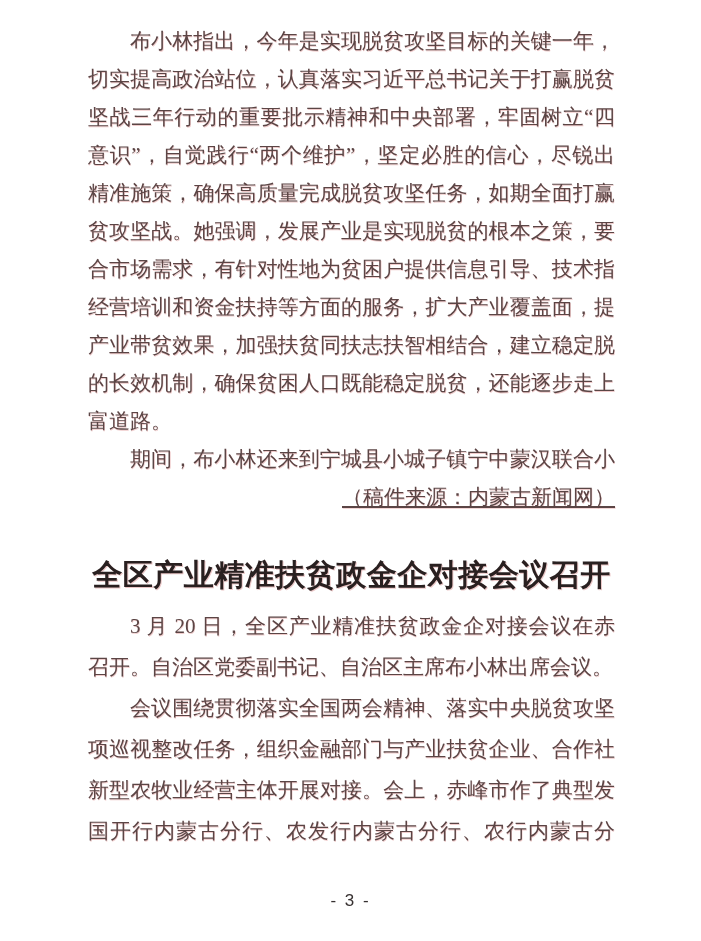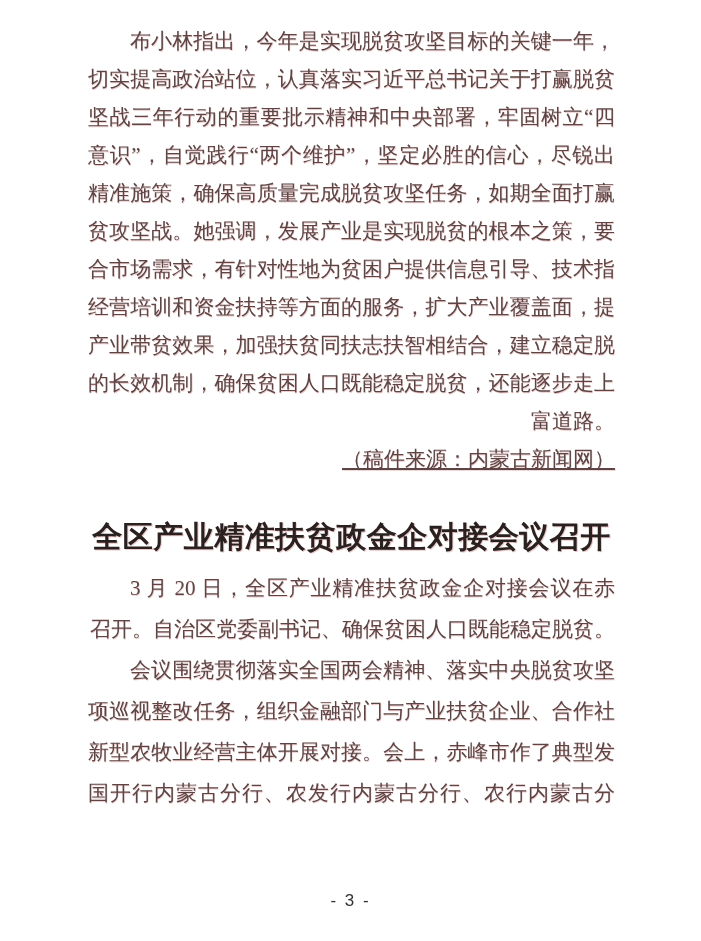"富道路。" .line.l { text-align: right -> left }
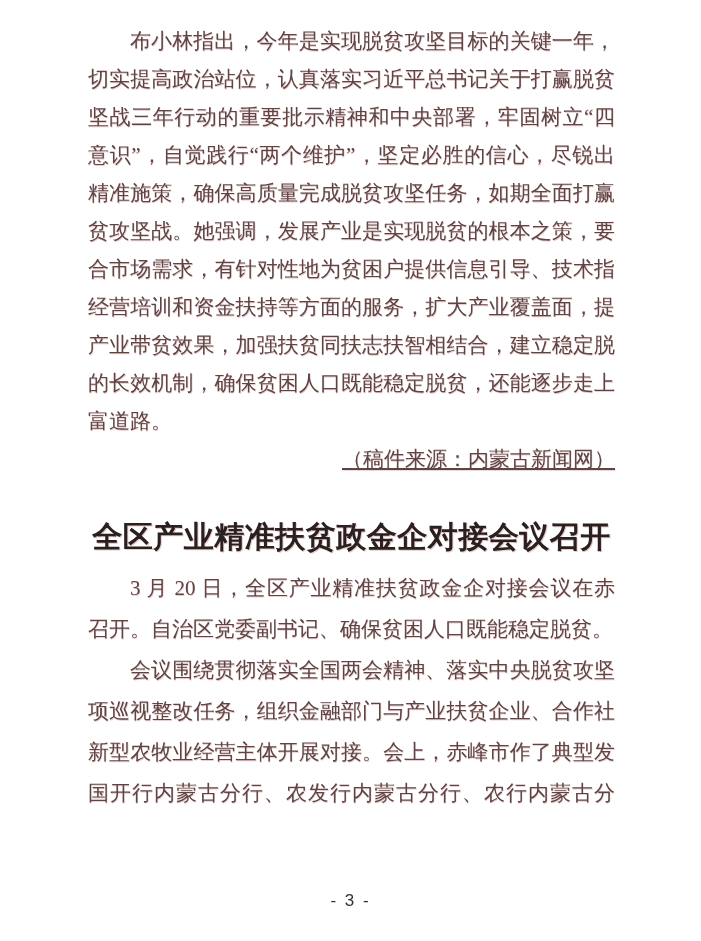"期间，布小林还来到宁城县小城子镇宁中蒙汉联合小" div.line { html: none -> <div>期间，布小林还来到宁城县小城子镇宁中蒙汉联合小</div> }
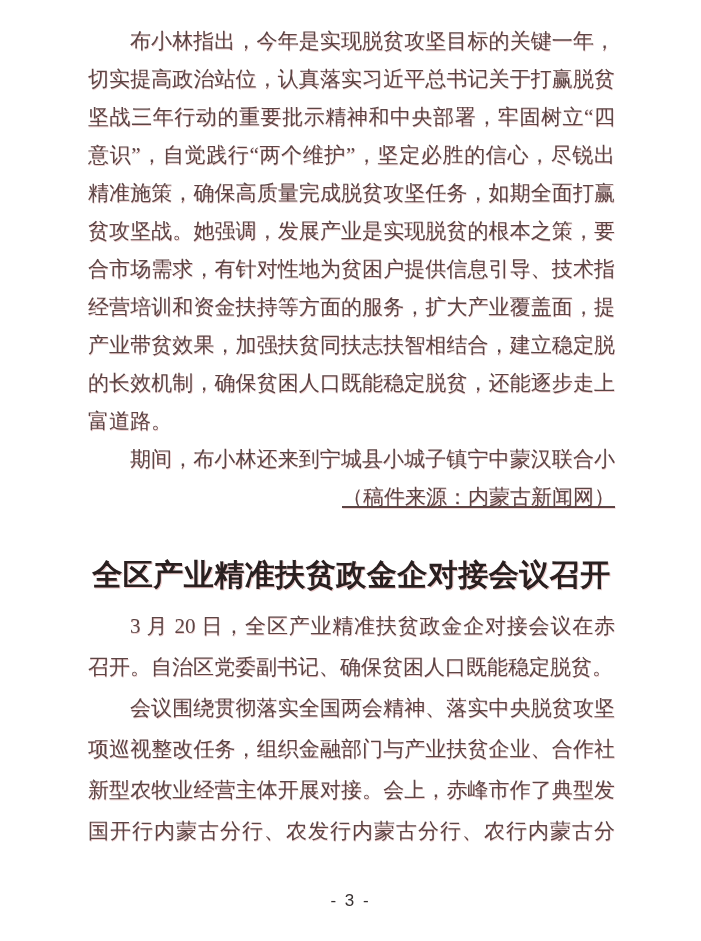"召开。自治区党委副书记、确保贫困人口既能稳定脱贫。" div.line { text: 确保贫困人口既能稳定脱贫 -> 自治区主席布小林出席会议 }
